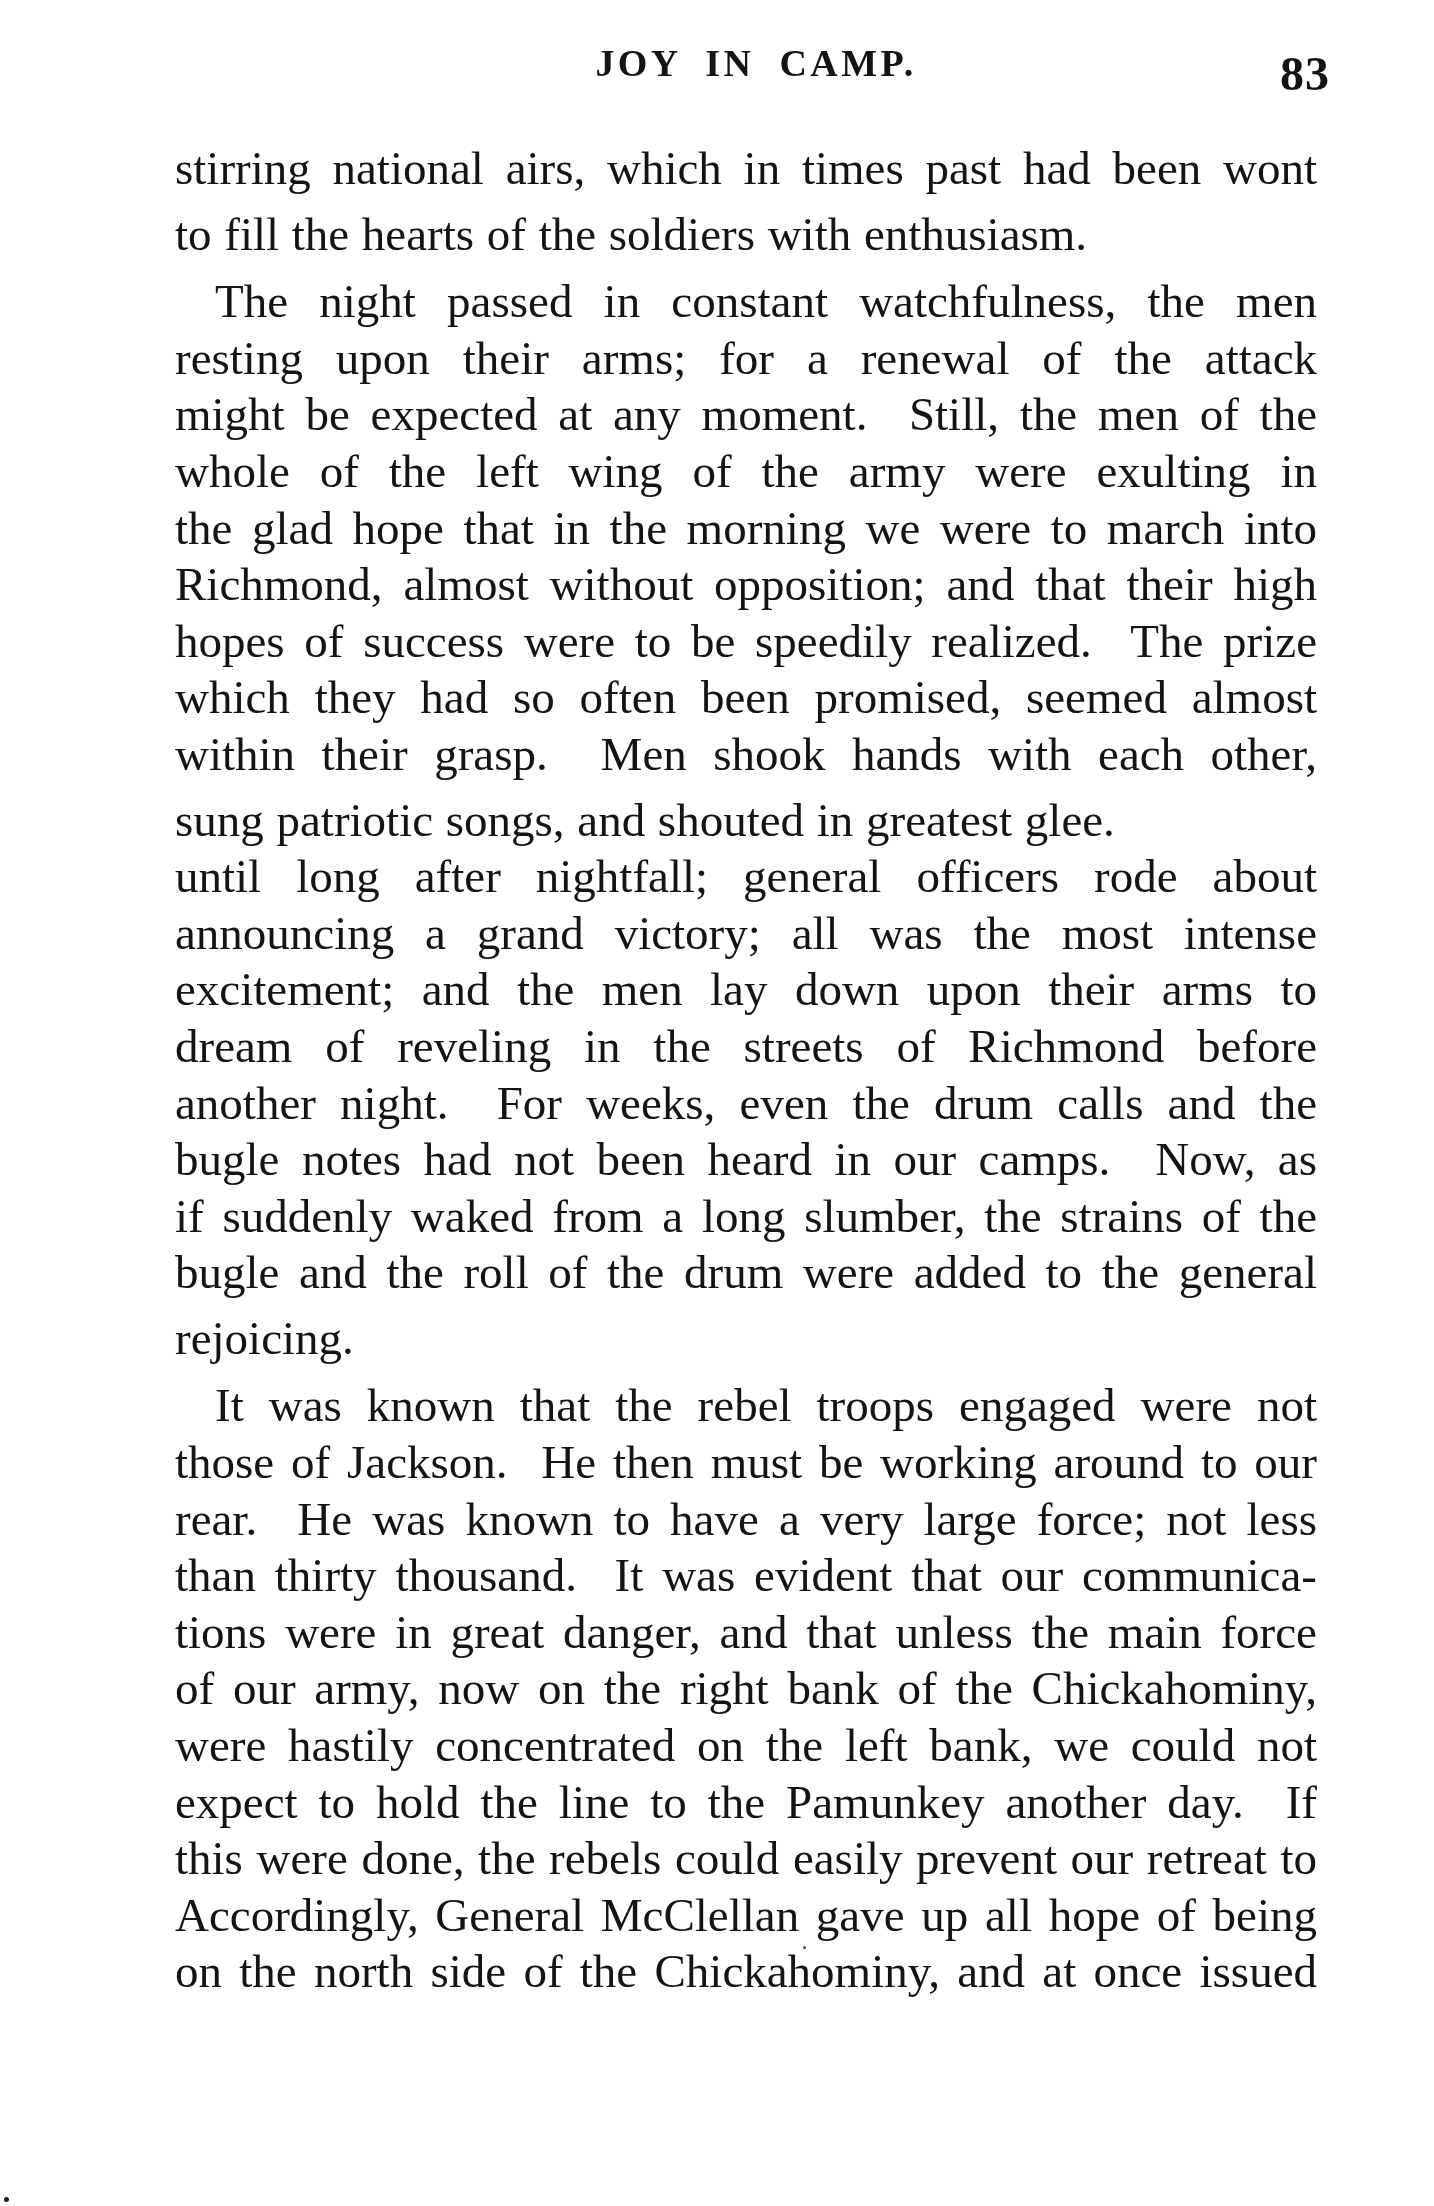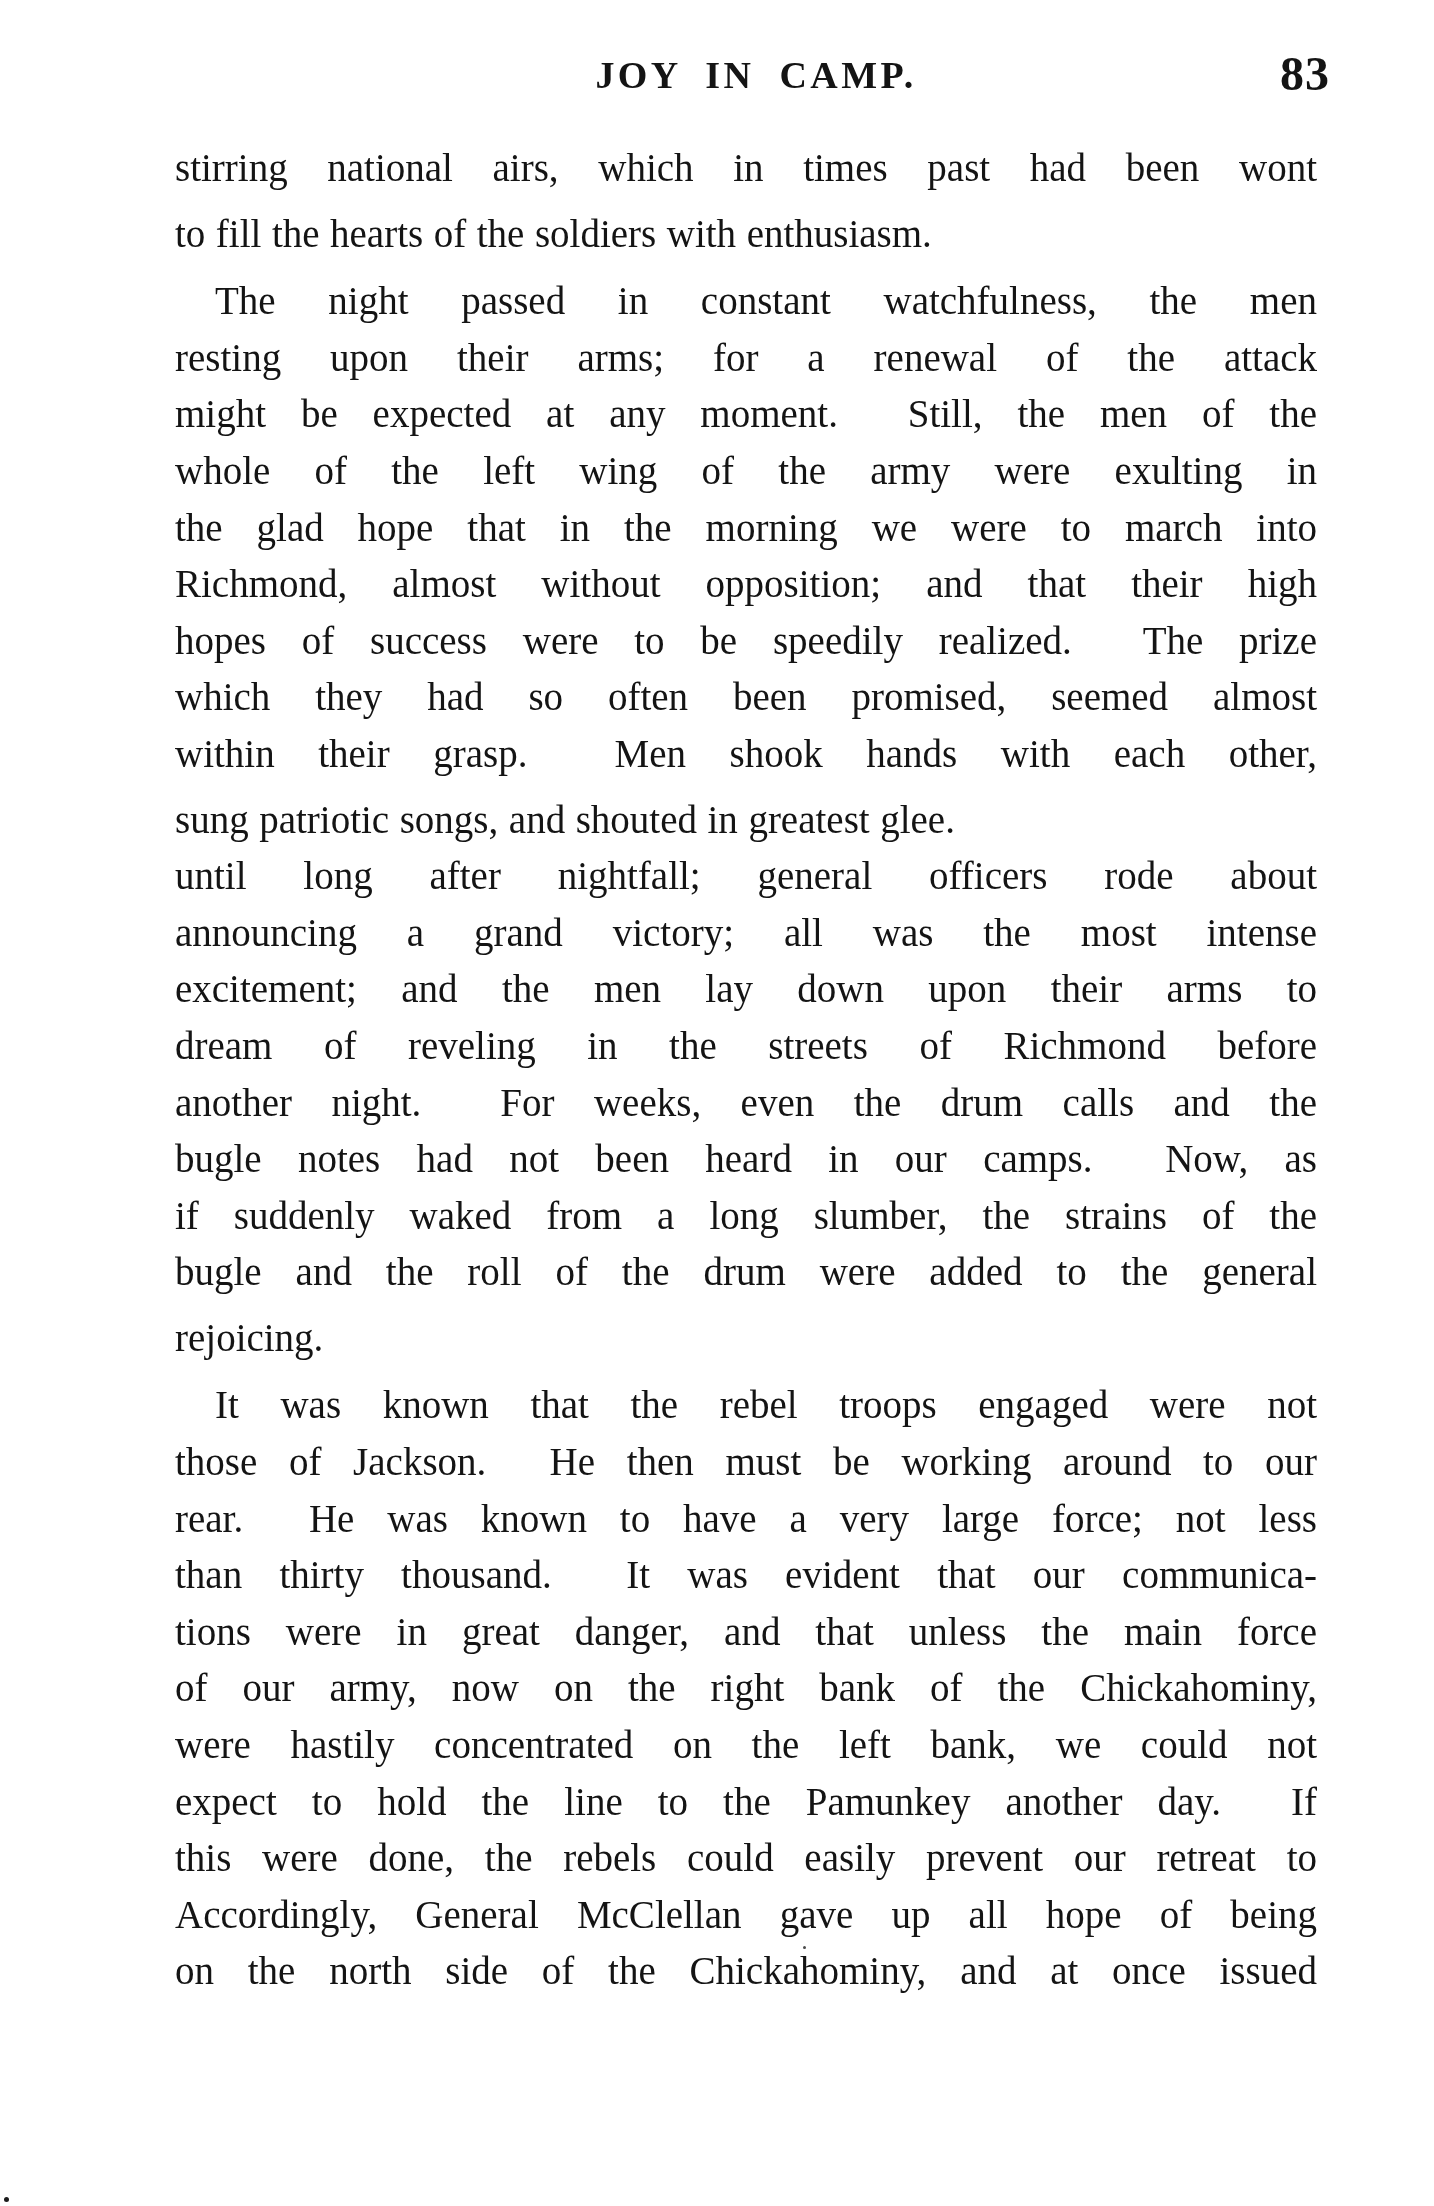"JOY IN CAMP." .running-header { top: 56px -> 44px }
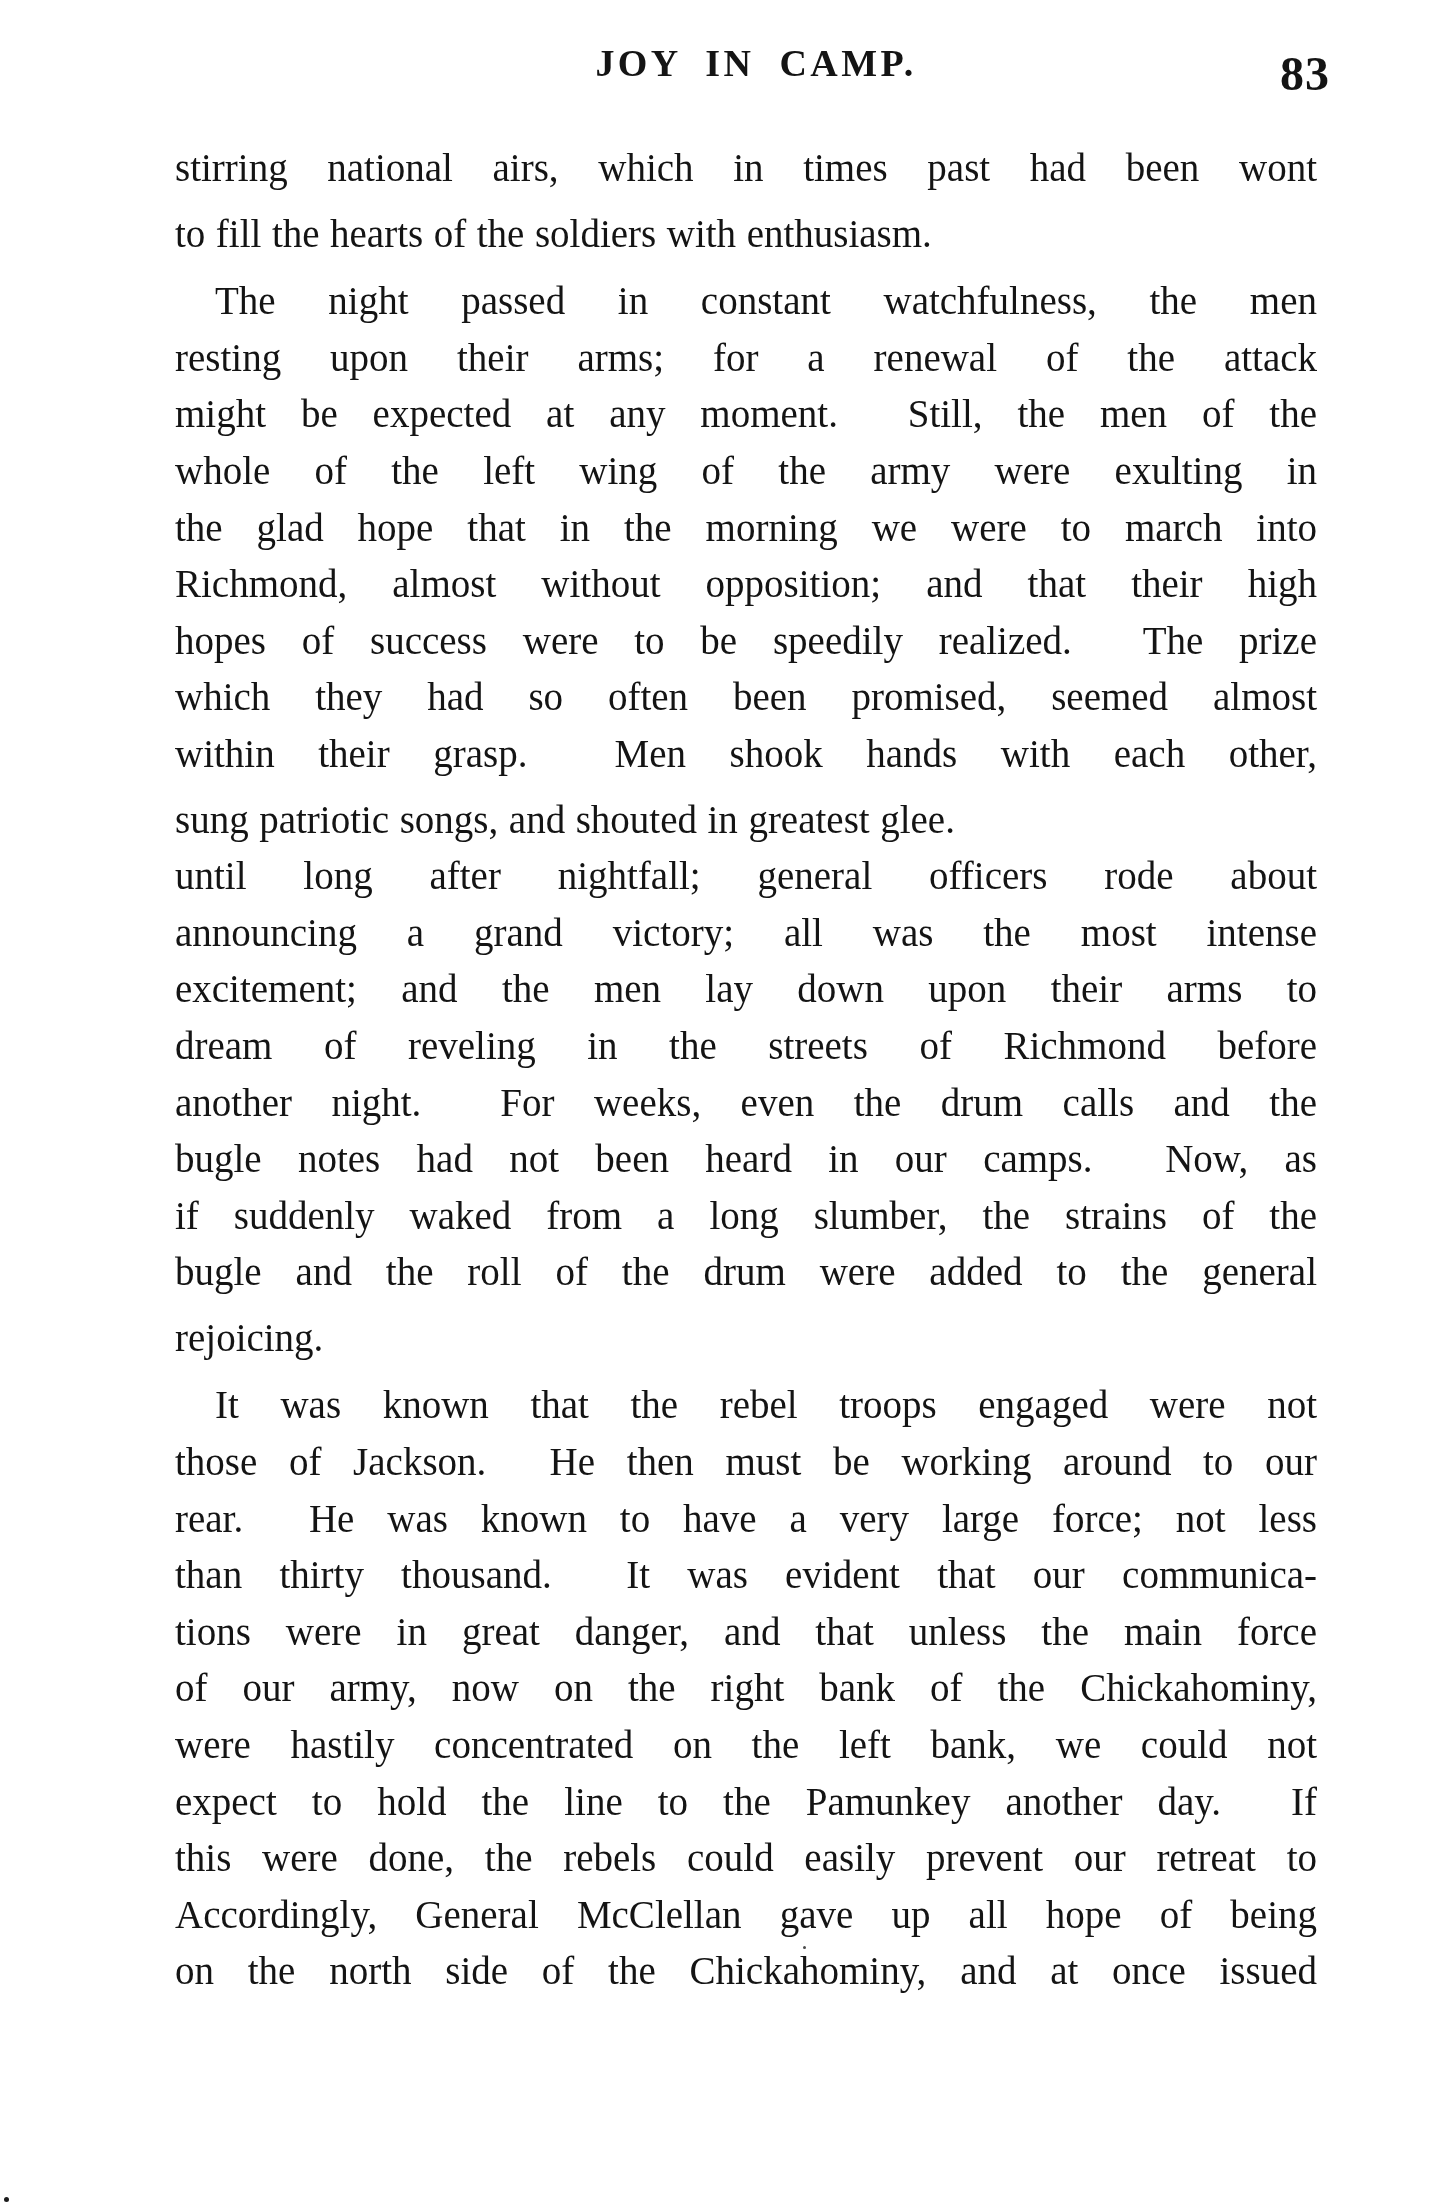"stirring national airs, which in" .line { font-size: 39px -> 47px }
